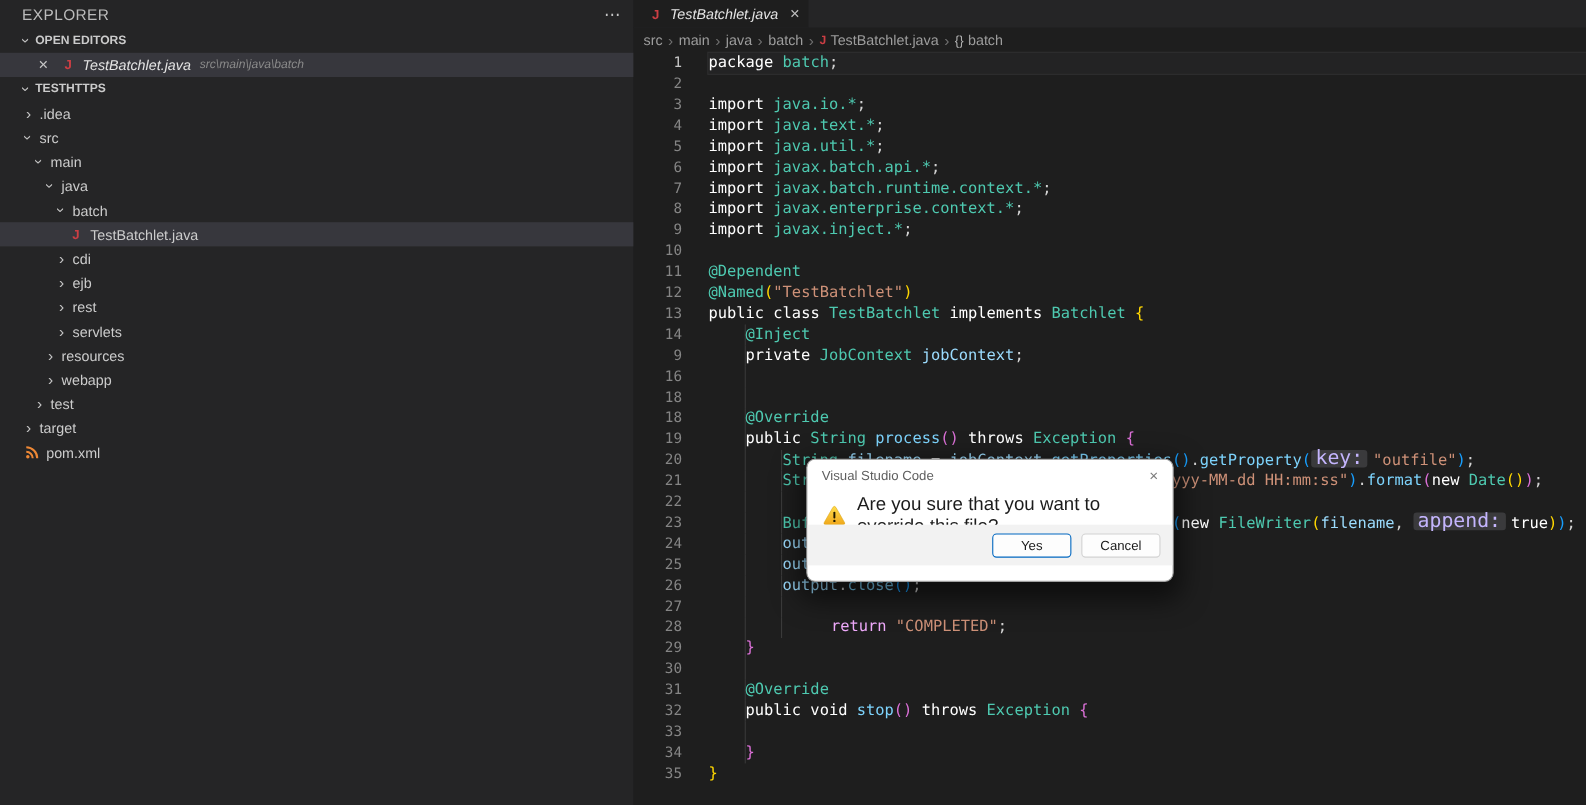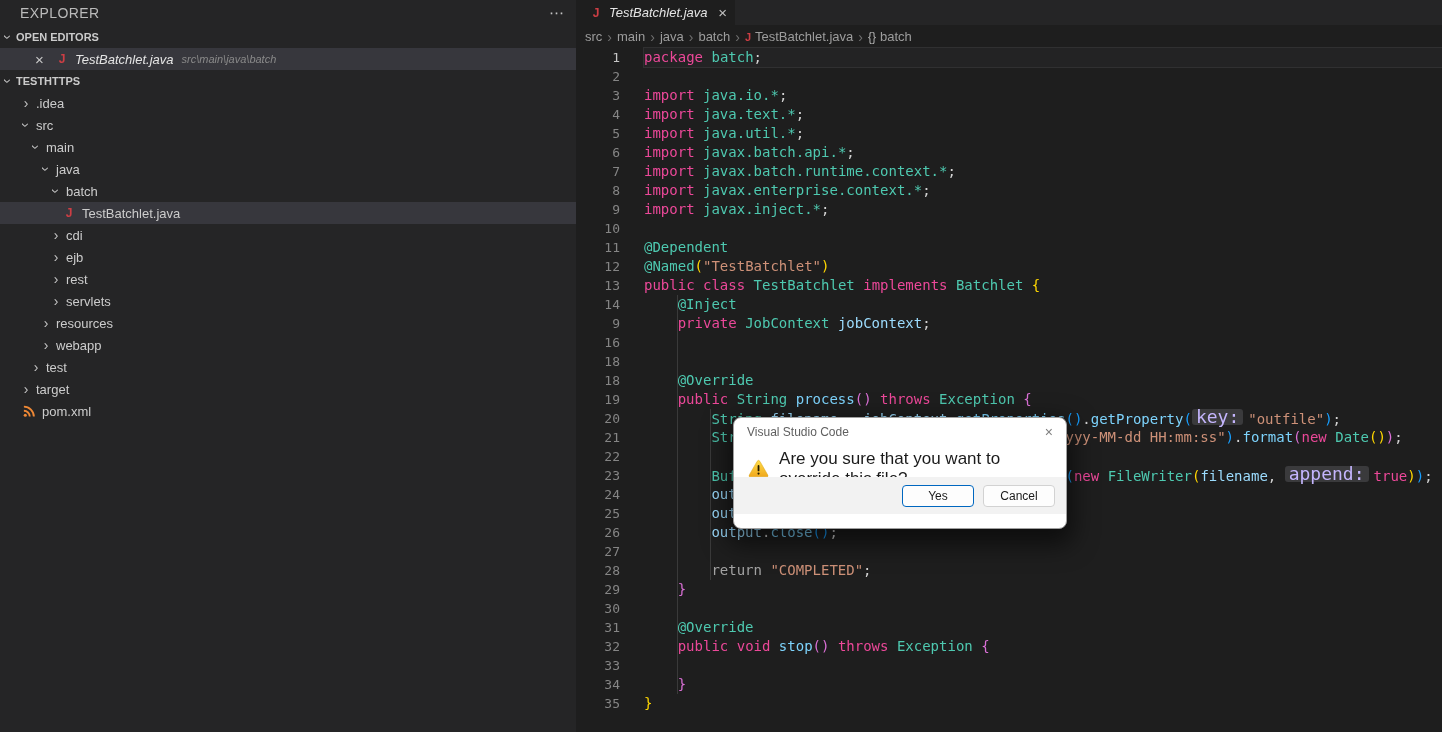"OPEN EDITORS" .section-header { padding-left: 0 -> 16px }
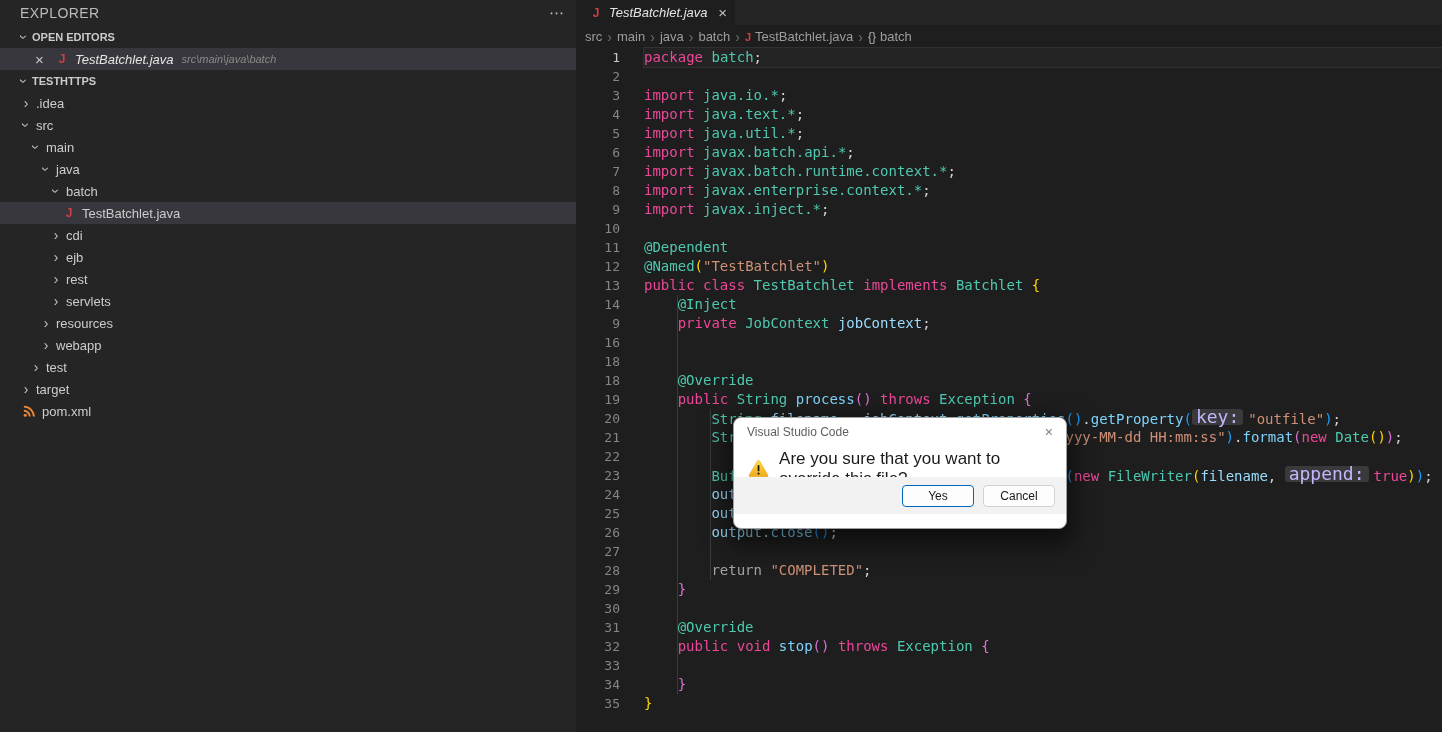"package" .tk-kw { color: #ec4899 -> #ffffff }
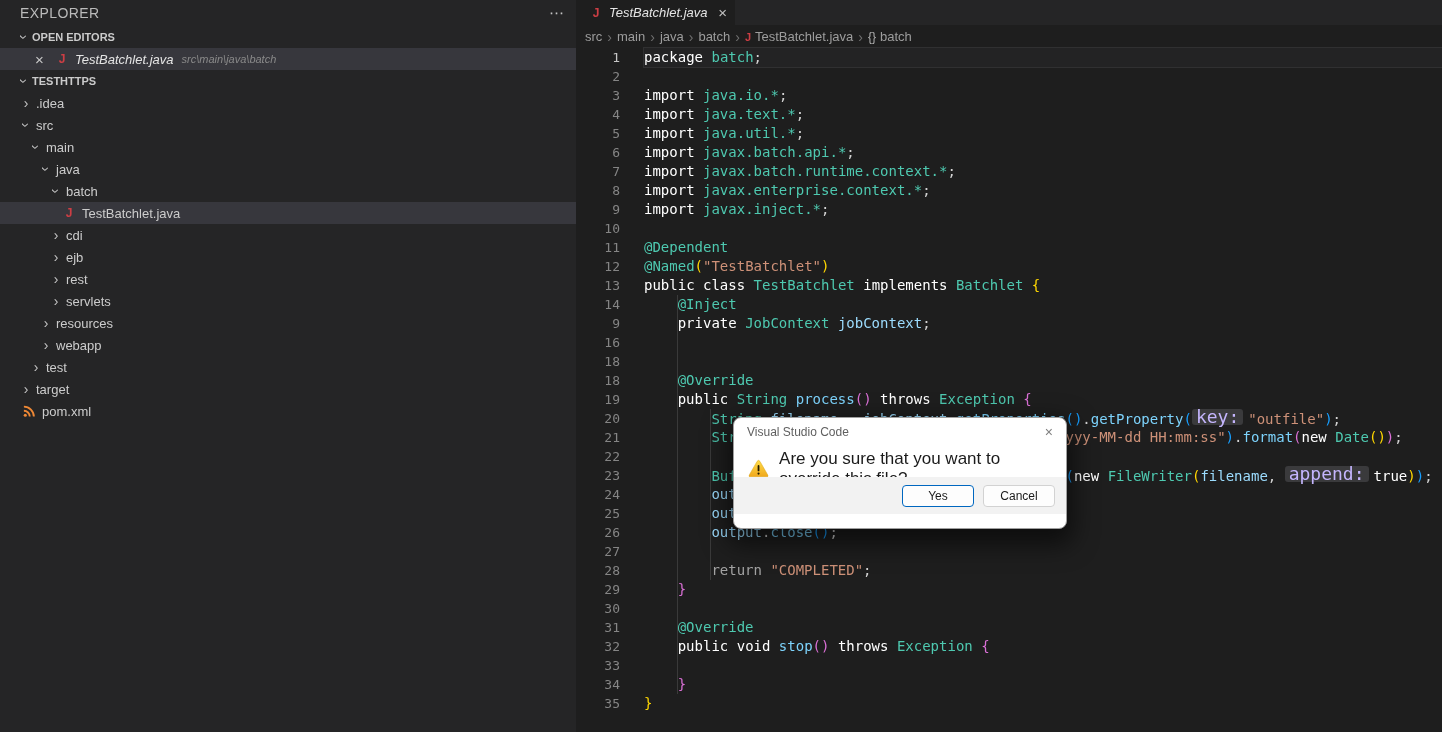"return" .tk-ctl { color: #a3a3a3 -> #f0abfc; margin-left: none -> 44px }
